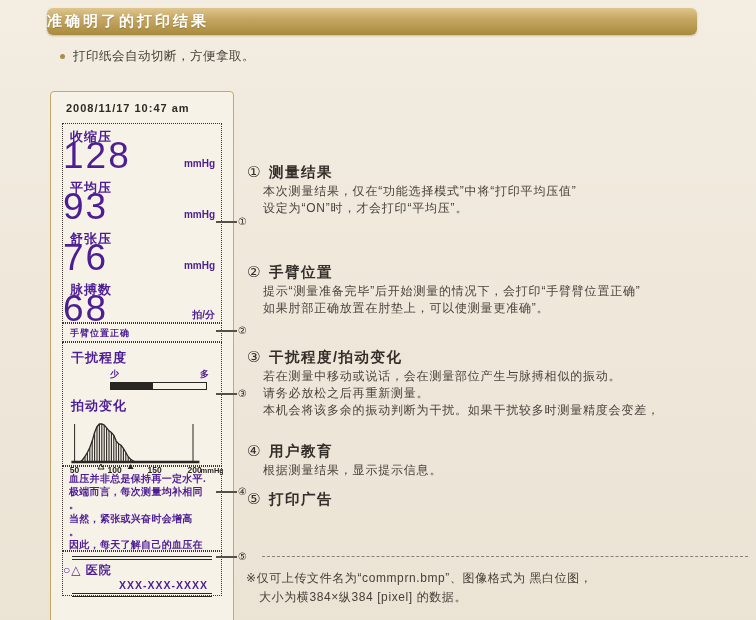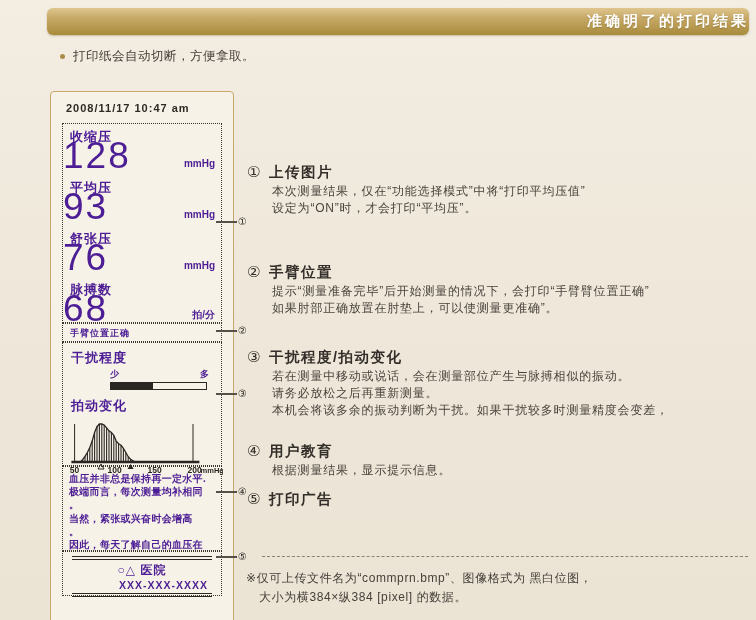"准确明了的打印结果" .title-bar { justify-content: flex-end -> flex-start; width: 702px -> 650px }
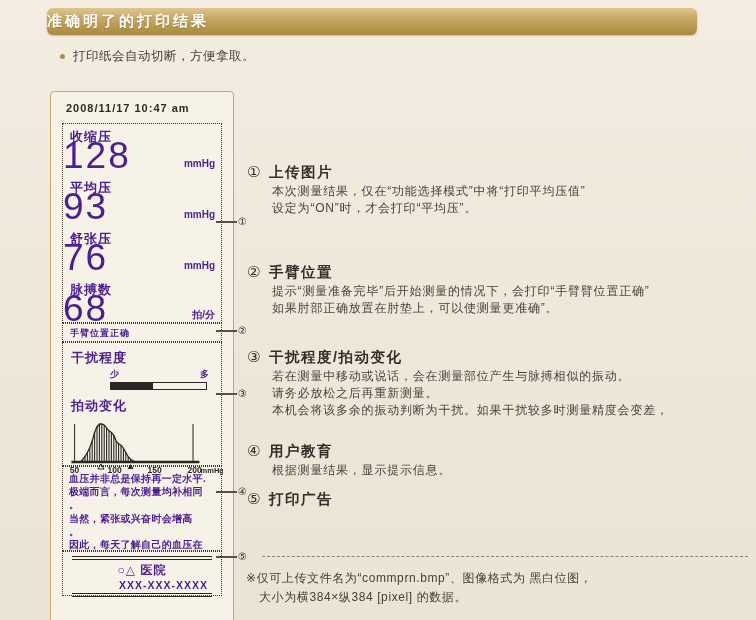"上传图片" span.stitle { text: 上传图片 -> 测量结果 }
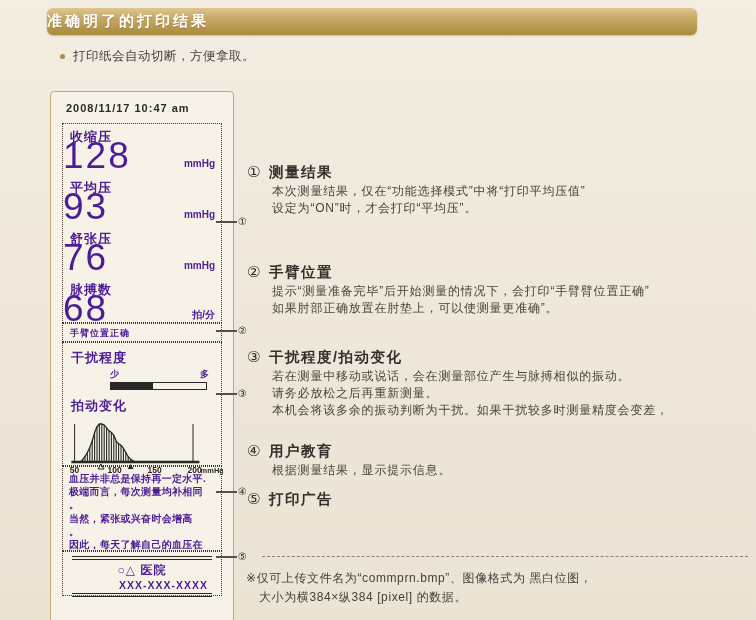"本次测量结果，仅在“功能选择模式”中将“打印平均压值”" .sbody { margin-left: 25px -> 16px }
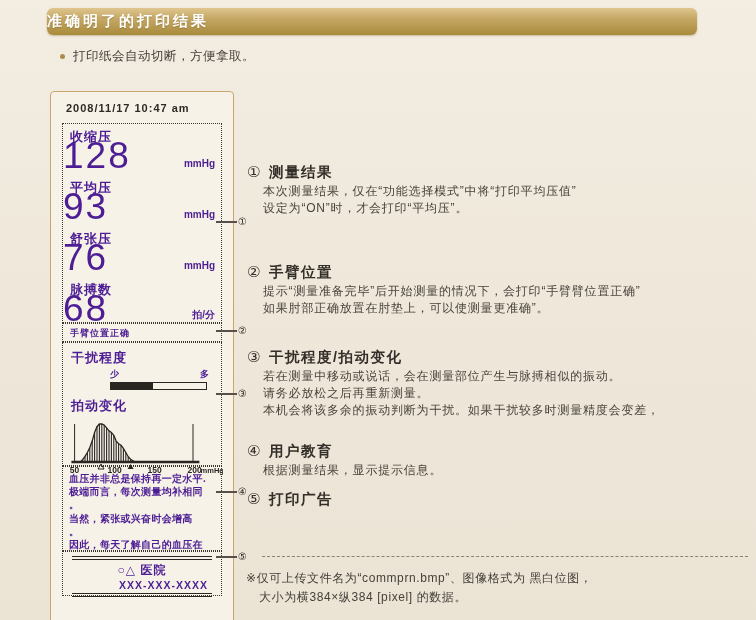"○△ 医院" .ad-name { text-align: center -> left }
